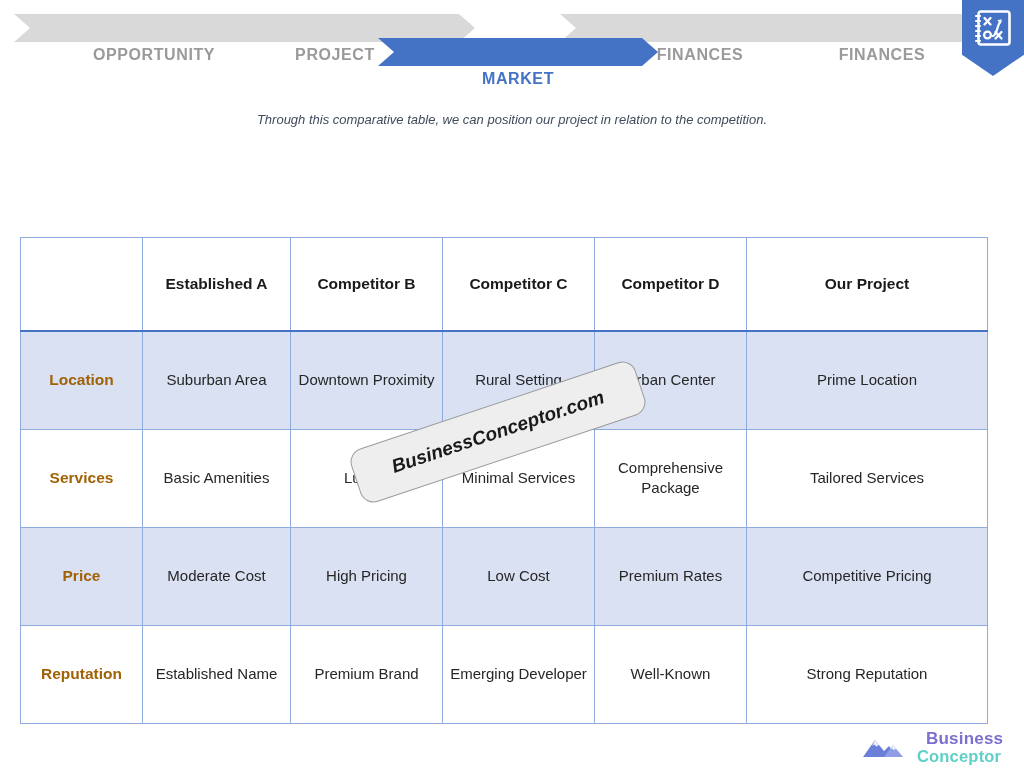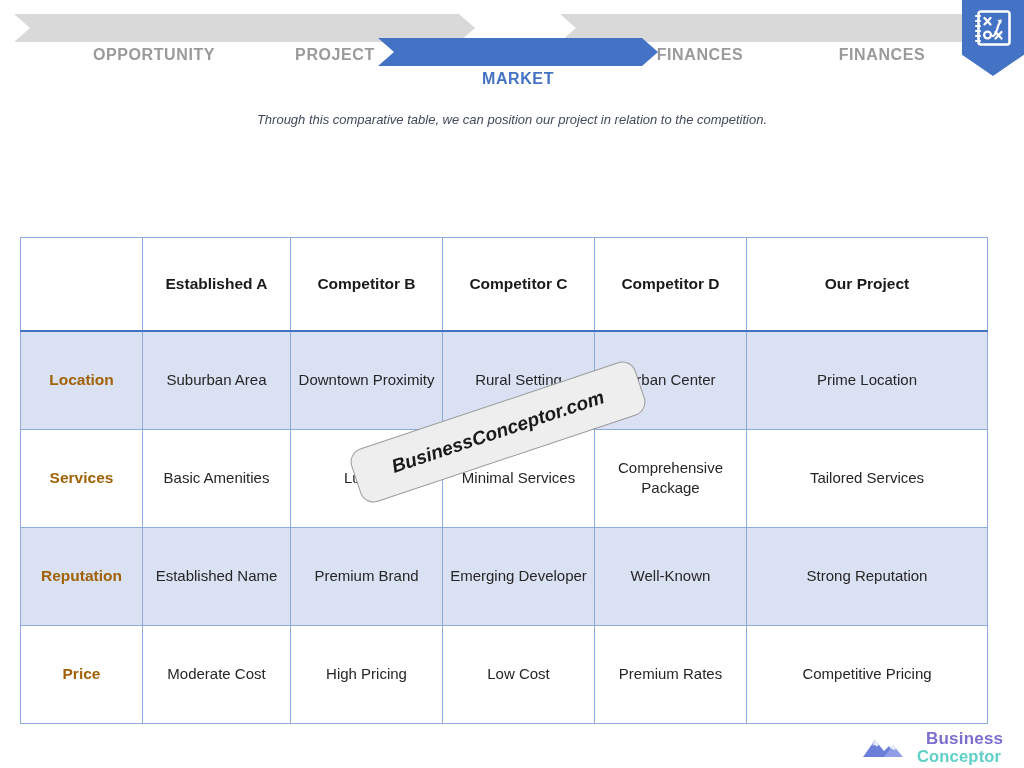"Reputation" tr { order: before "Price" -> after "Price" }
